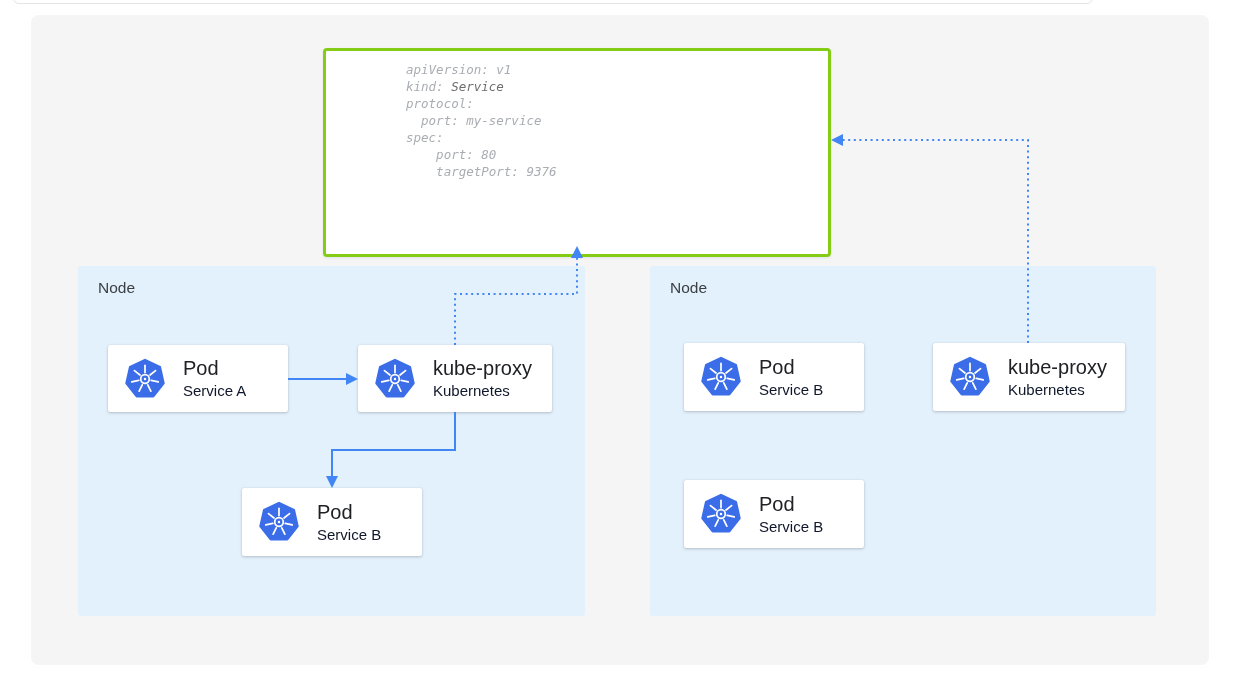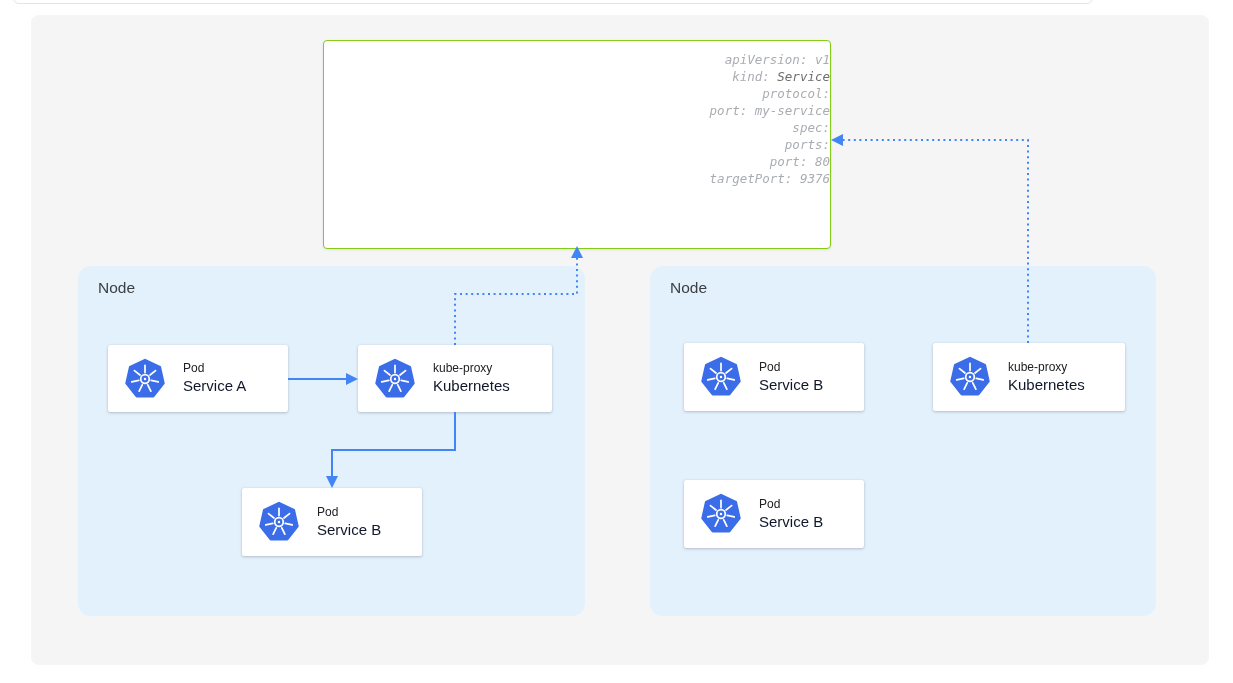"apiVersion: v1" .yaml-box { border: 1px solid #84cc16 -> 3px solid #84cc16; text-align: right -> none; top: 40px -> 48px }
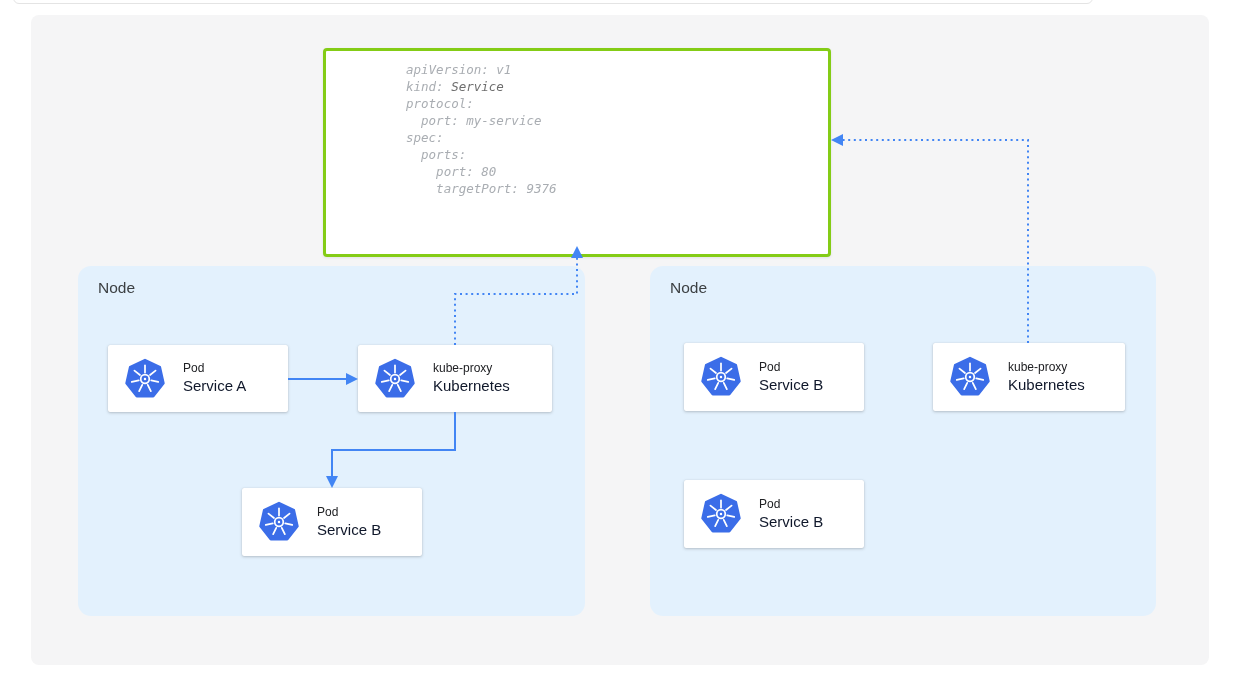"ports:" div.code-line { html: <div><span> ports:</span></div> -> none }
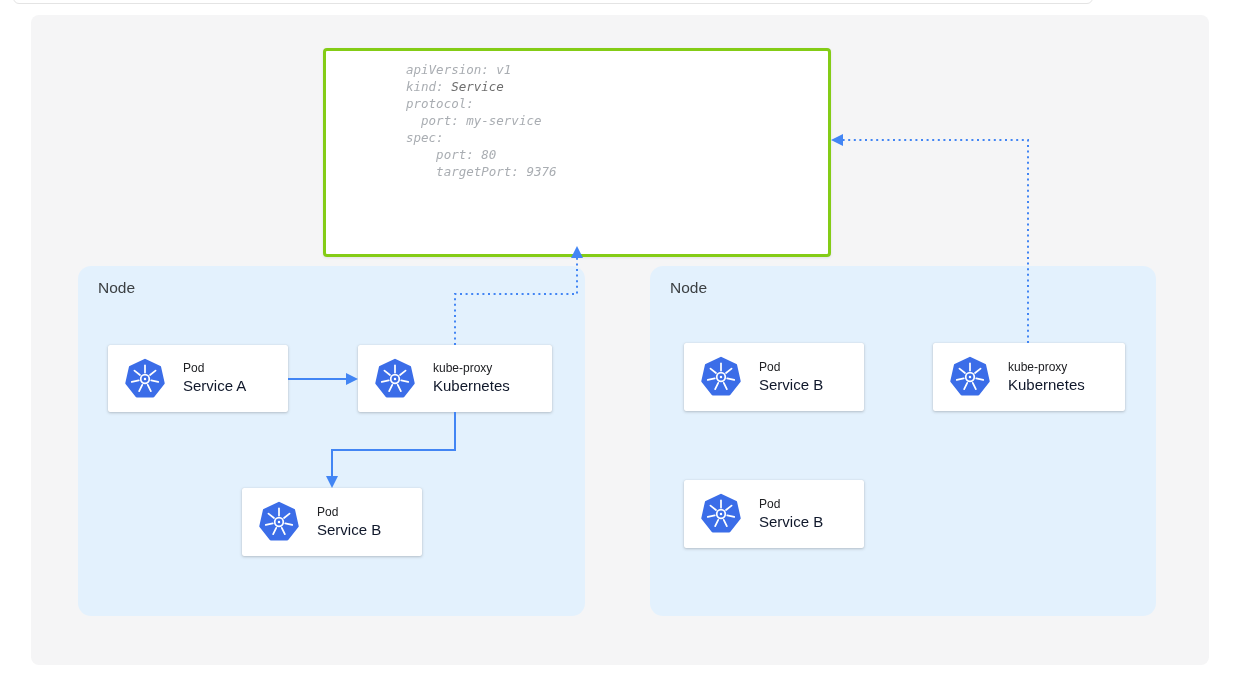"Node" .node { border-radius: 13px -> 3px }
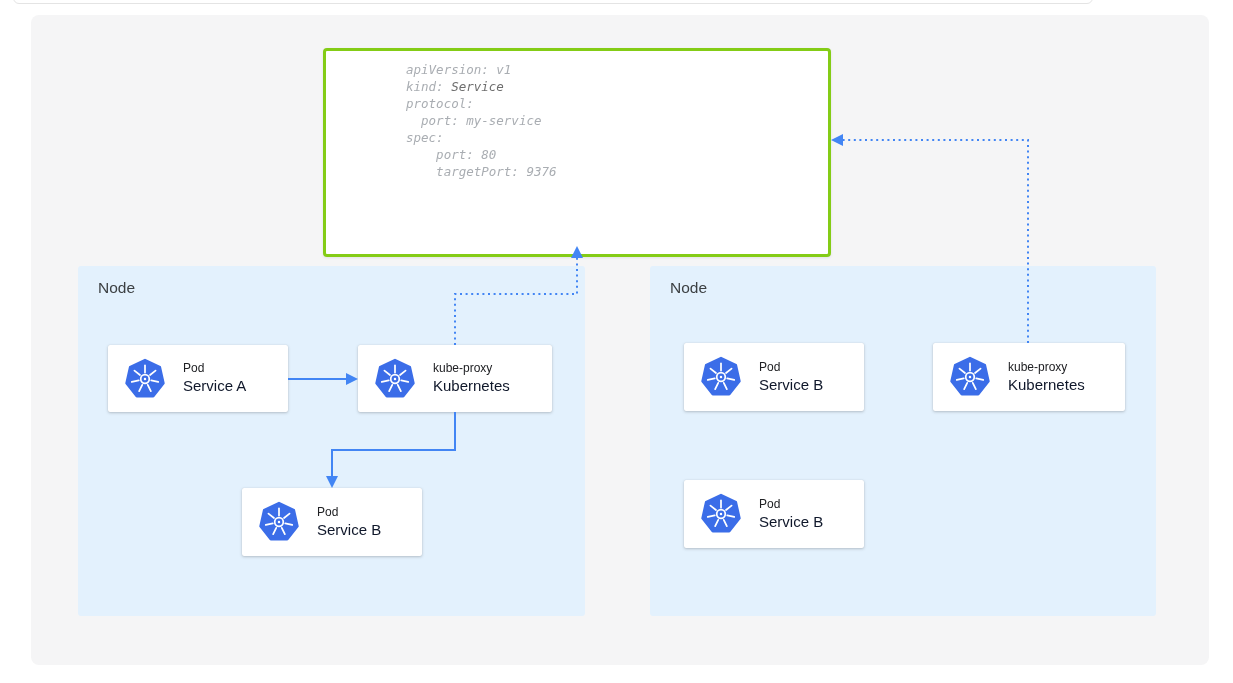"Pod" .card .title { font-size: 12px -> 20px }
